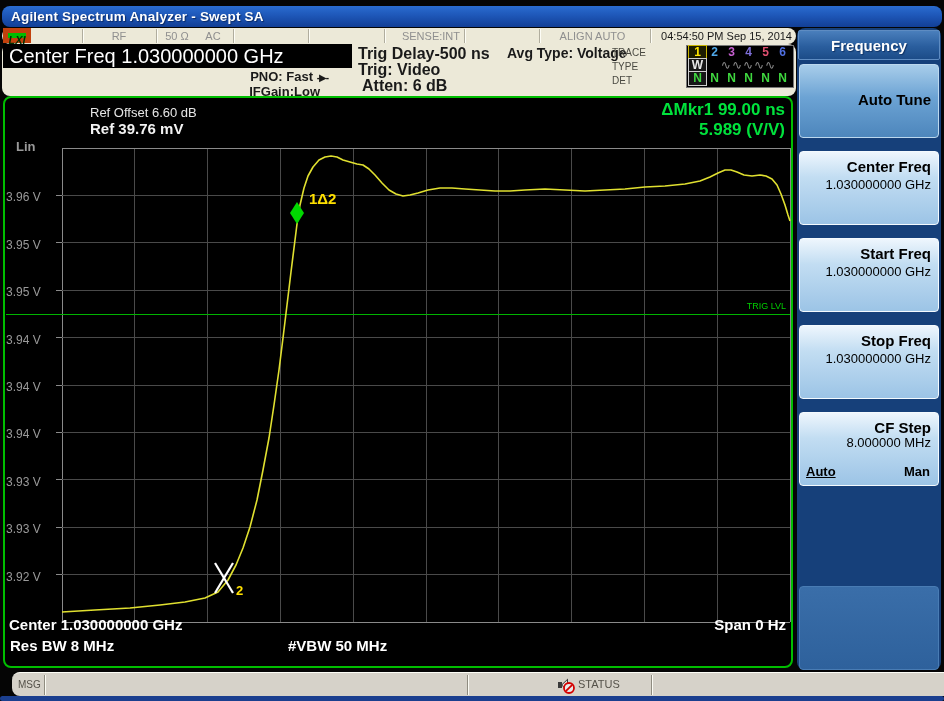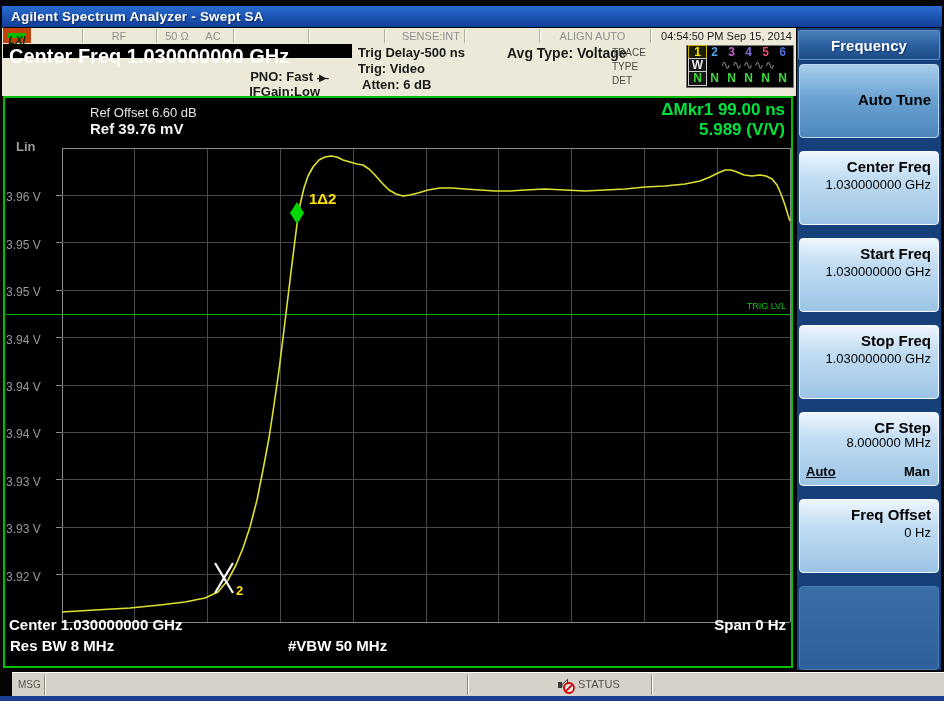"Agilent Spectrum Analyzer - Swept" .abs { border-radius: none -> 8px }
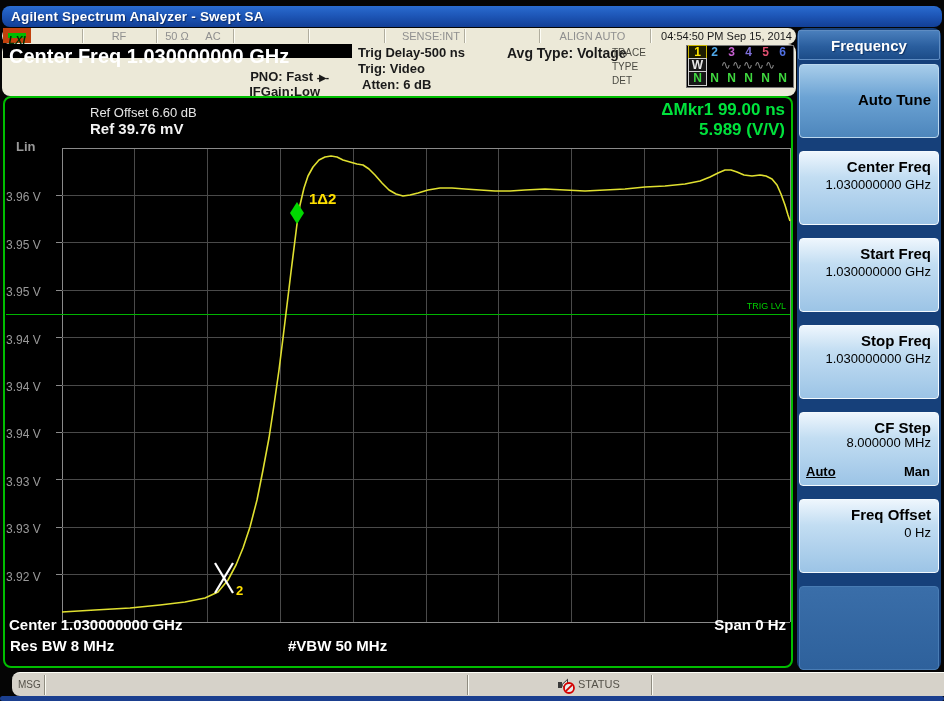"Center Freq 1.030000000 GHz" .cfbox { font-weight: bold -> normal; height: 14px -> 24px }
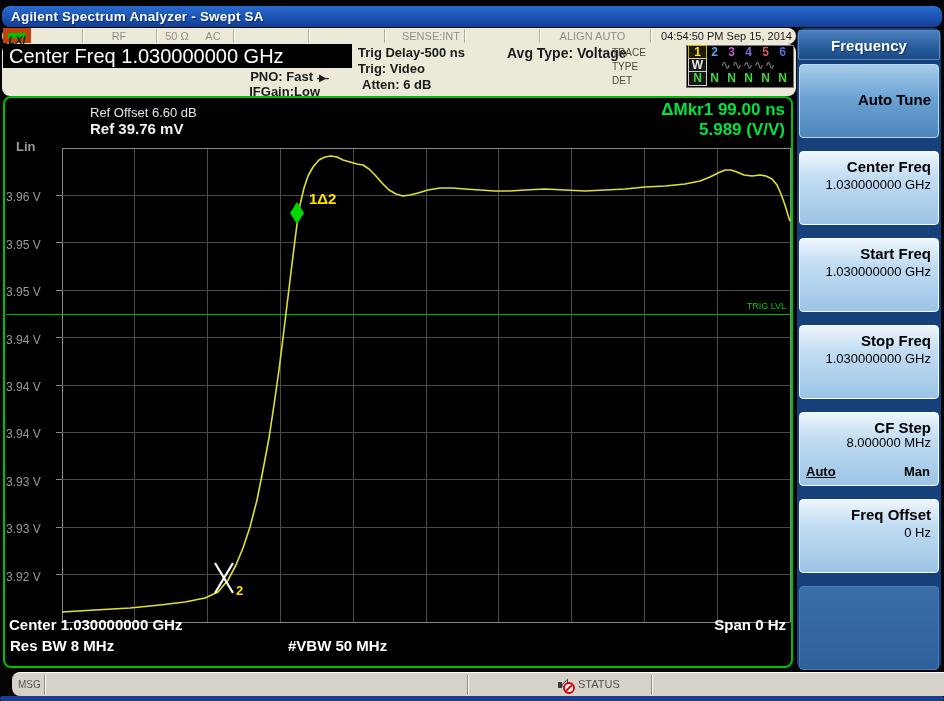"Trig Delay-500 ns" .meastxt { font-size: 13px -> 16px }
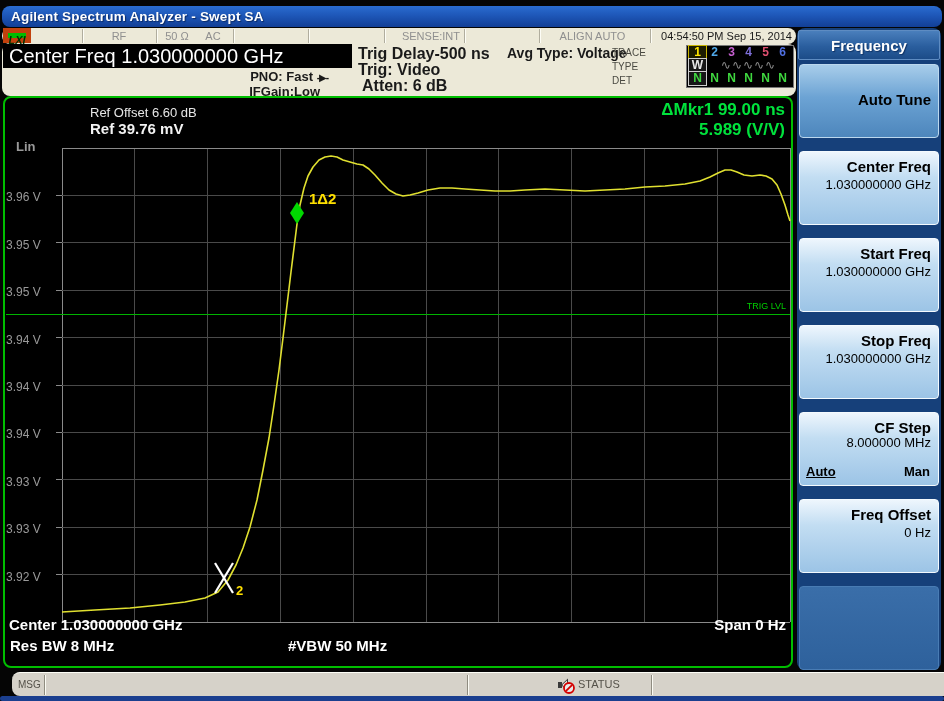"Freq Offset" div.softkey { html: <div> <div>Freq Offset</div> <div>0 Hz</div> </div> -> none }
